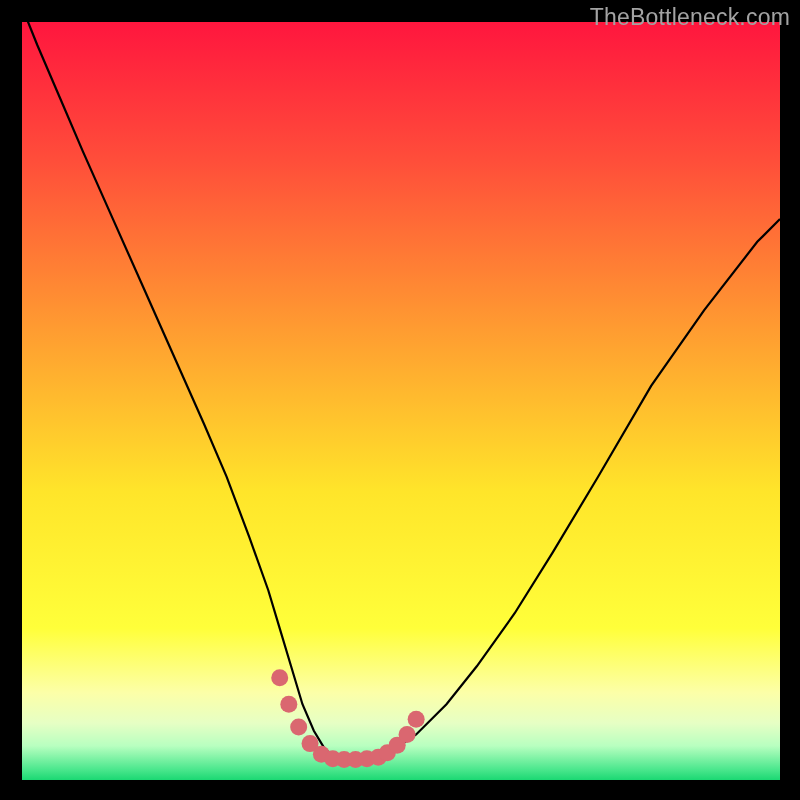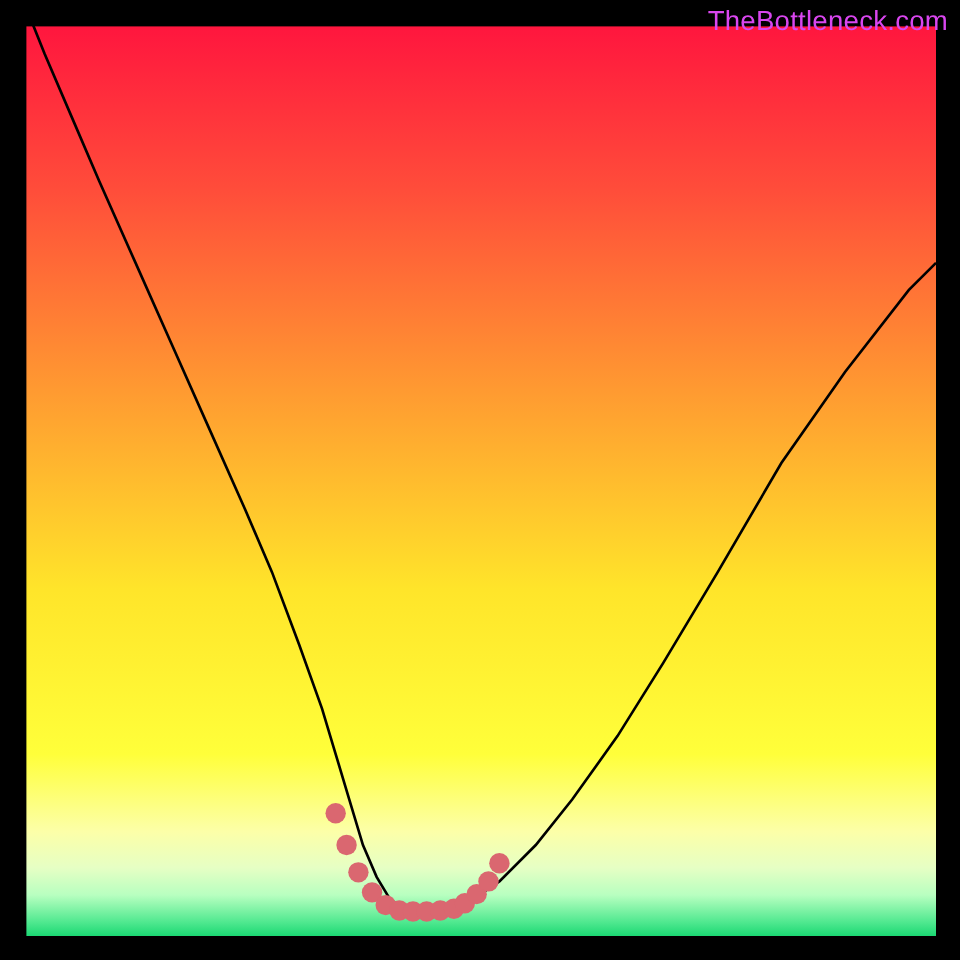"TheBottleneck.com" .watermark { color: #d946ef -> #a3a3a3 }
